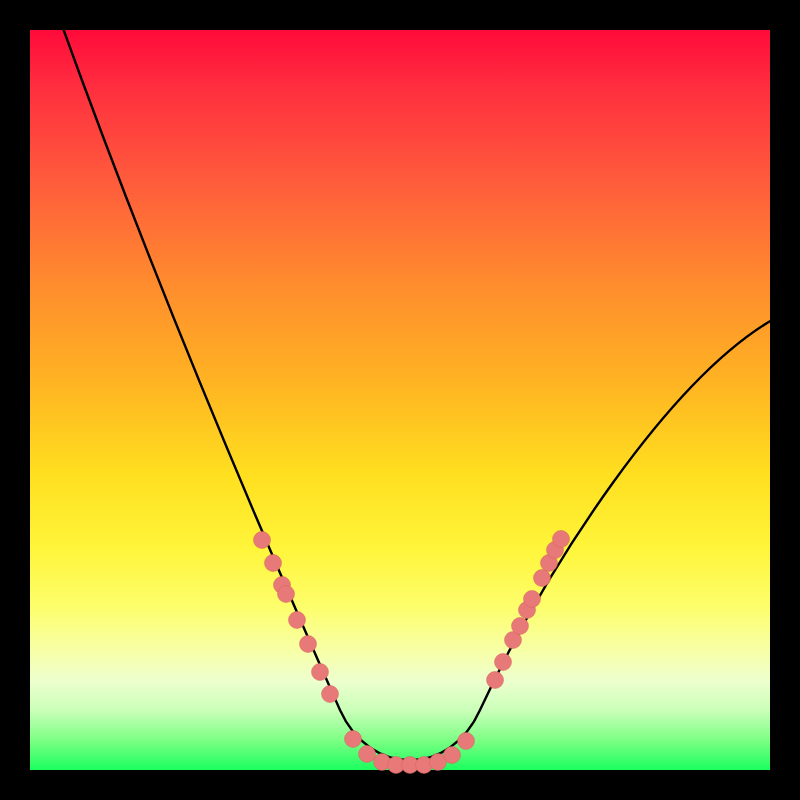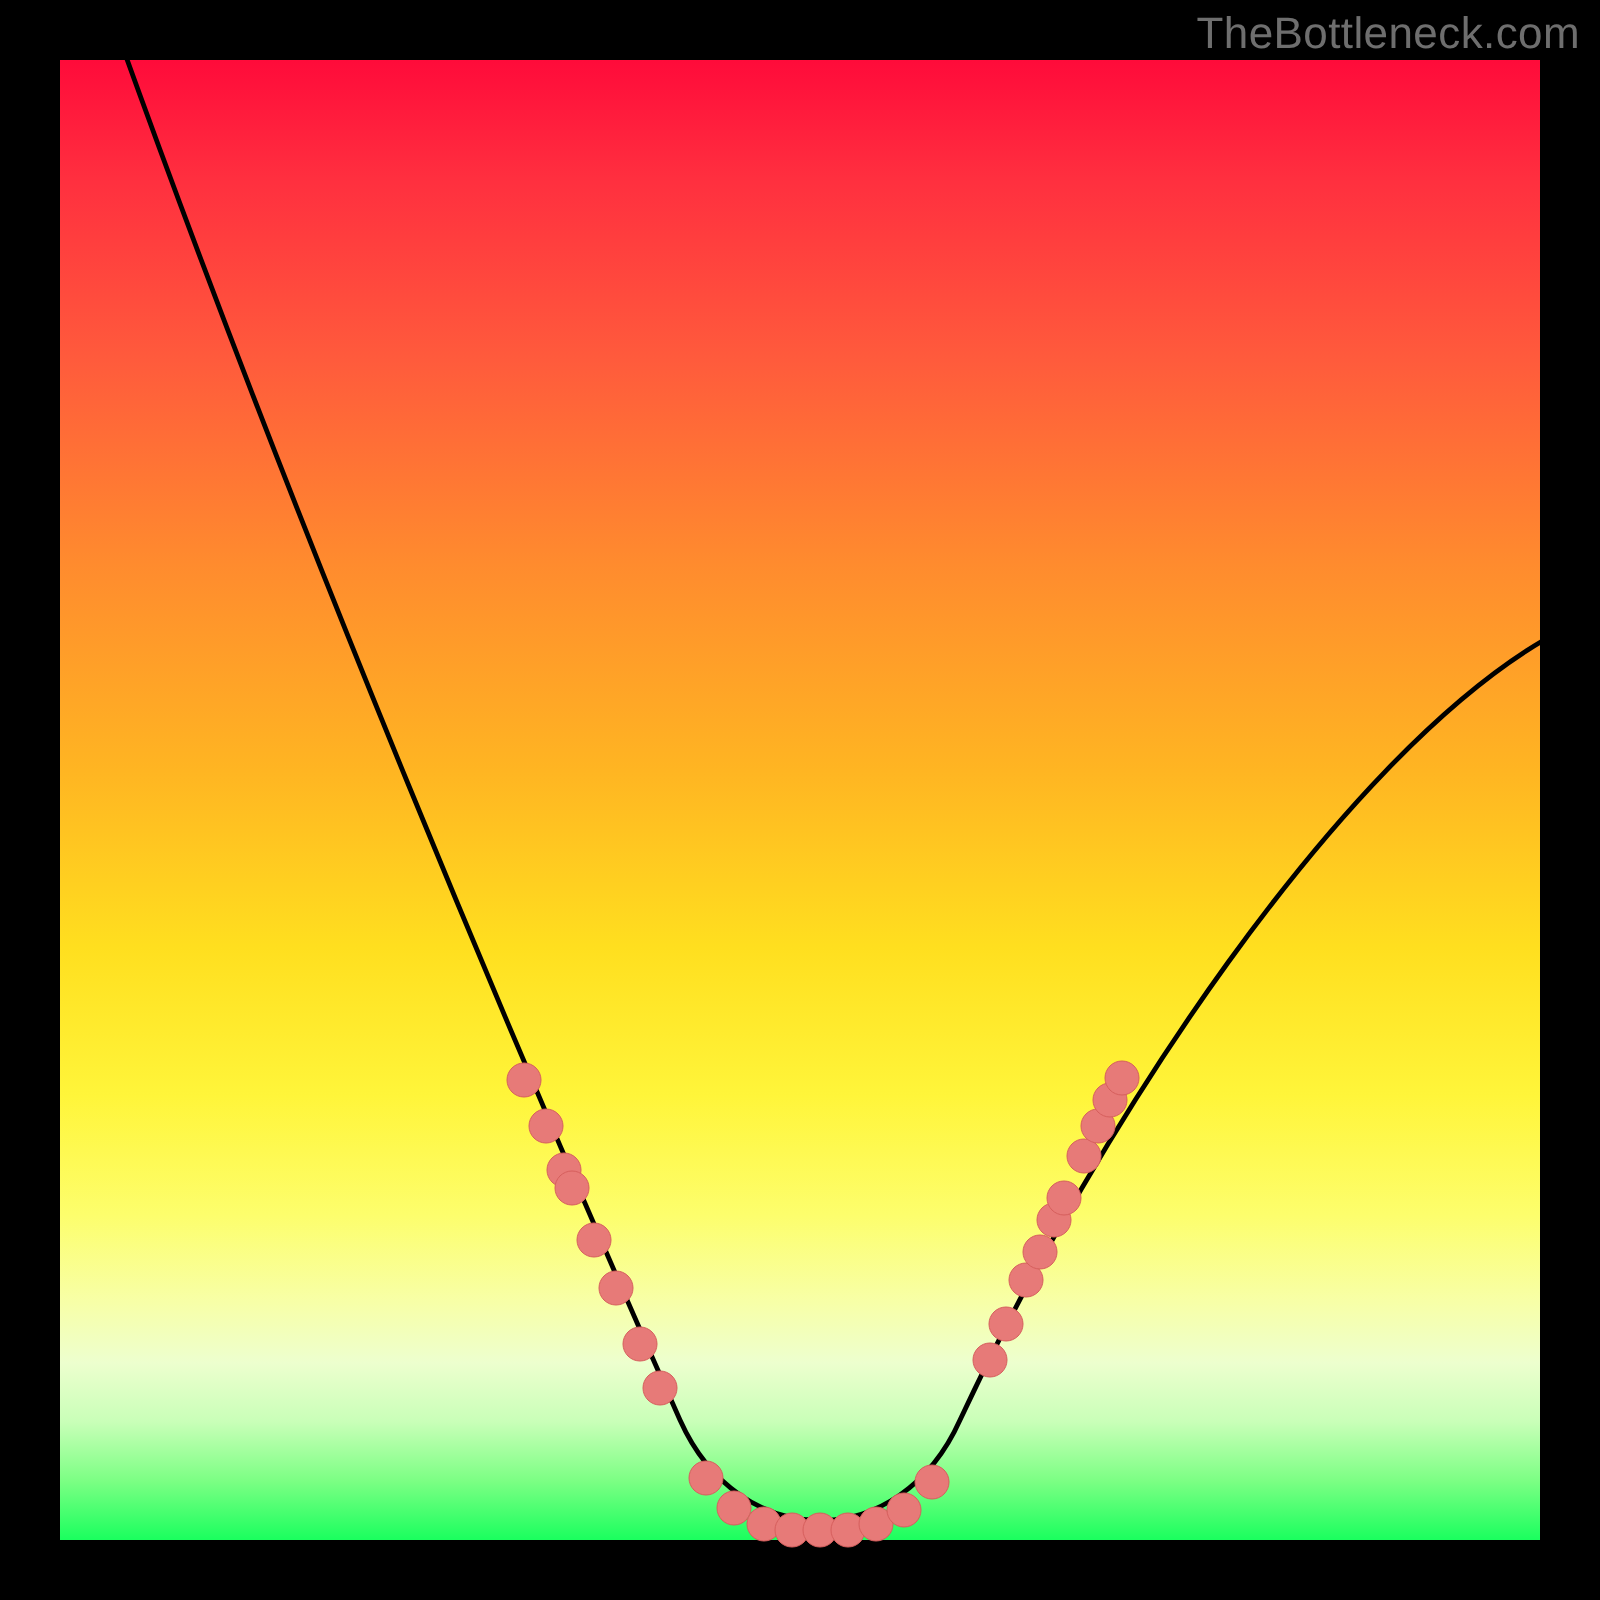"TheBottleneck.com" div.watermark { html: <div>TheBottleneck.com</div> -> none }
